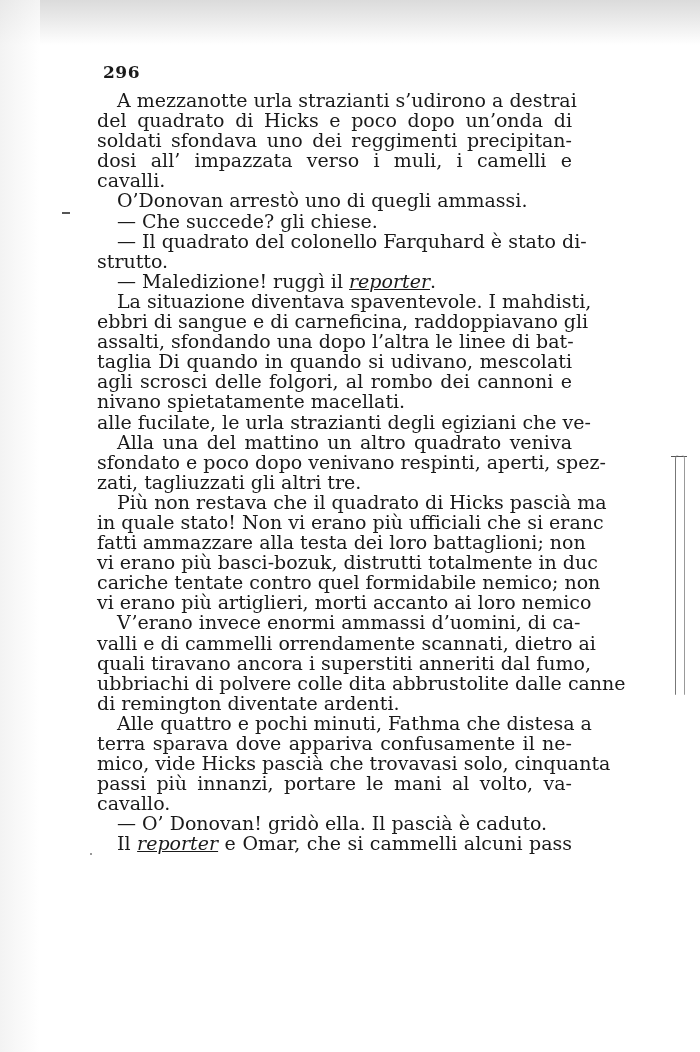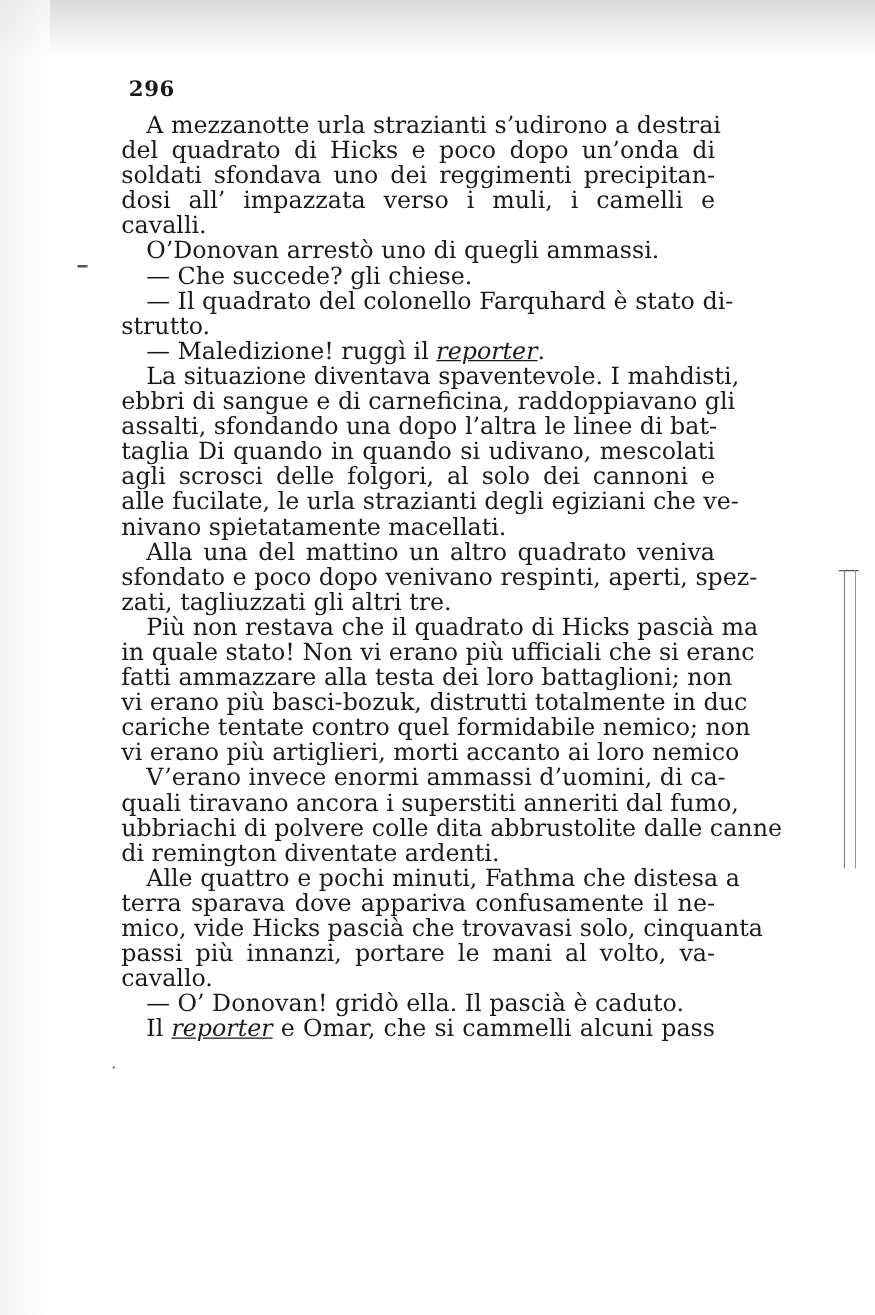"agli scrosci delle folgori, al" span { text: solo -> rombo }
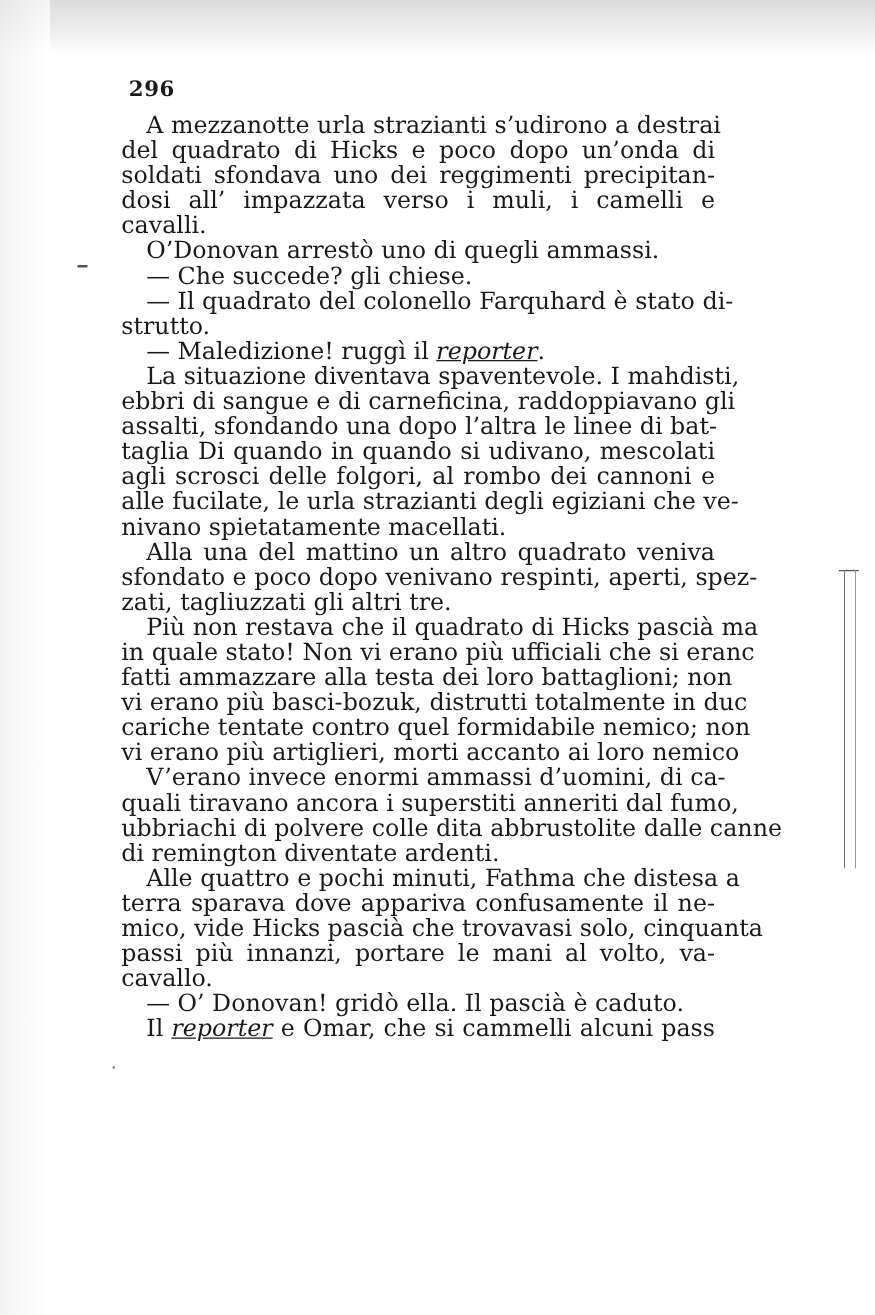"alle fucilate, le urla strazianti" span.line { order: before "nivano spietatamente macellati." -> after "nivano spietatamente macellati." }
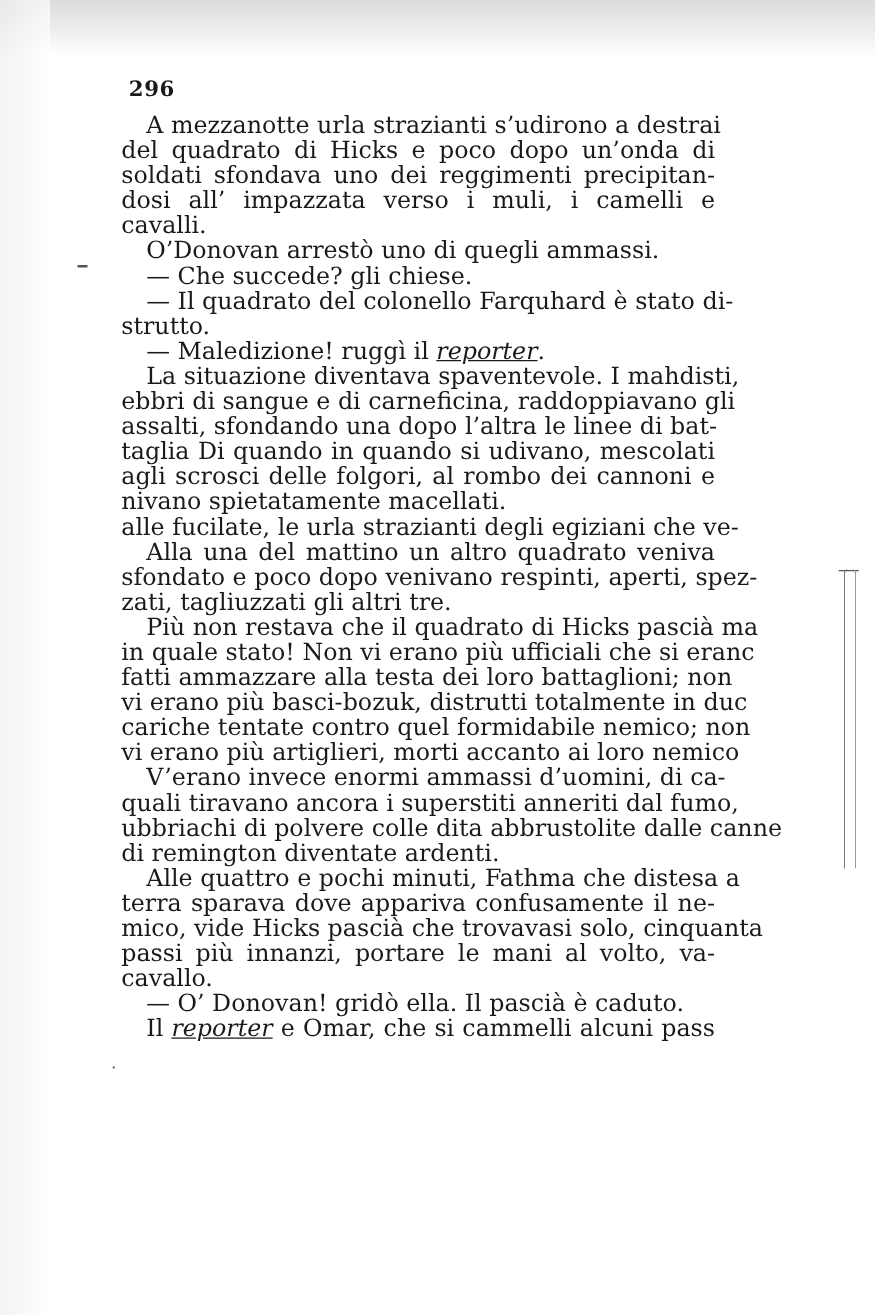"valli e di cammelli orrendamente" span.line { html: none -> <span><span>valli e di cammelli orrendamente scannati, dietro ai</span></span> }
